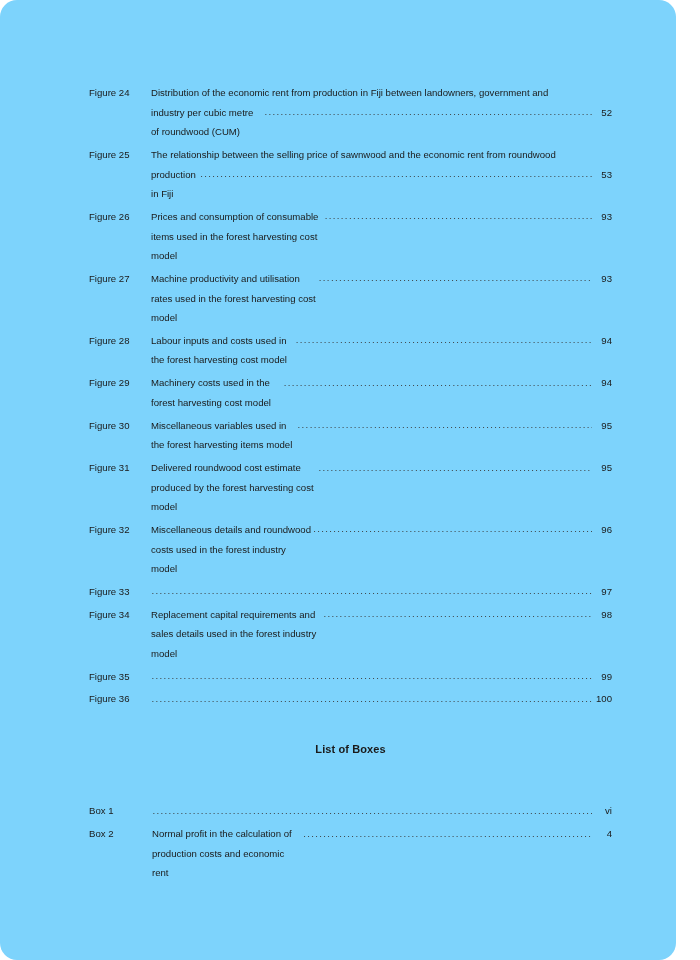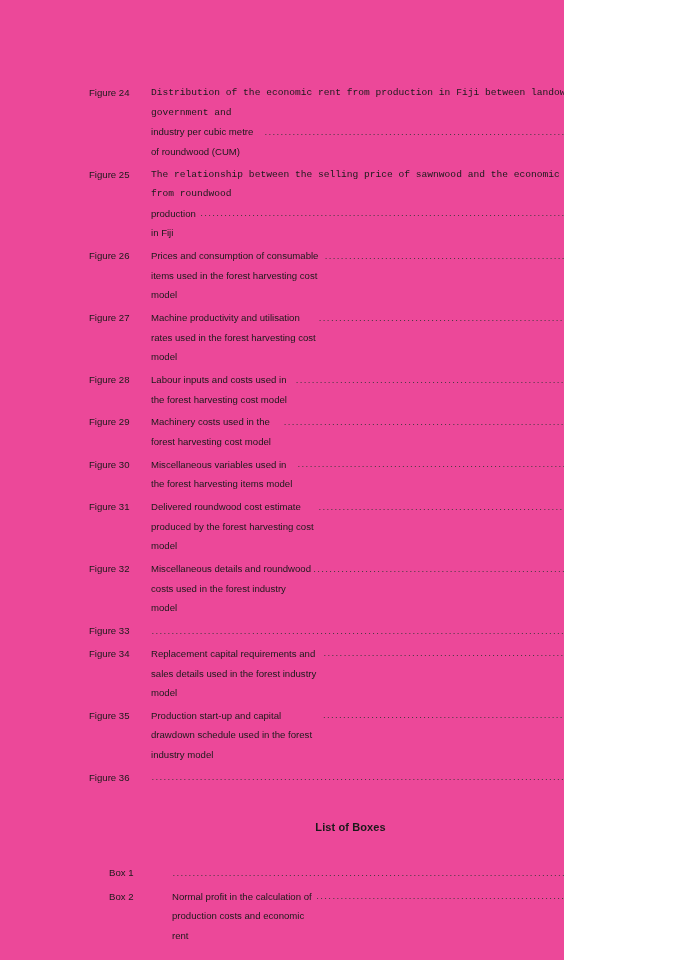"Figure 24" .page { background: #ec4899 -> #7dd3fc; border-radius: none -> 17px; width: 564px -> 676px }
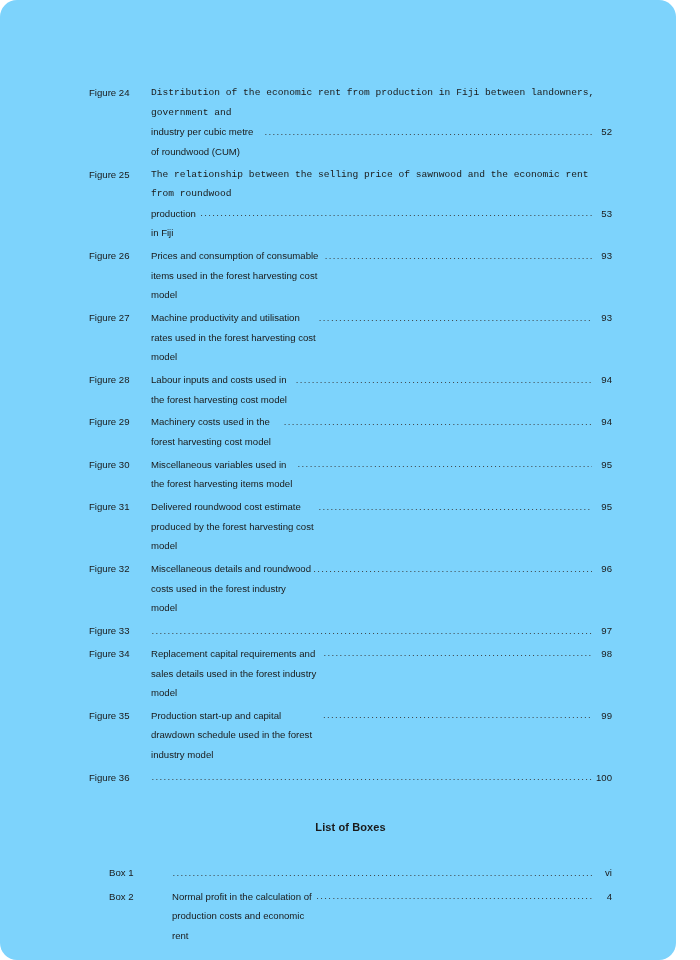"Distribution of the economic rent" .entry .first-line { font-family: Liberation Mono, monospace -> none }
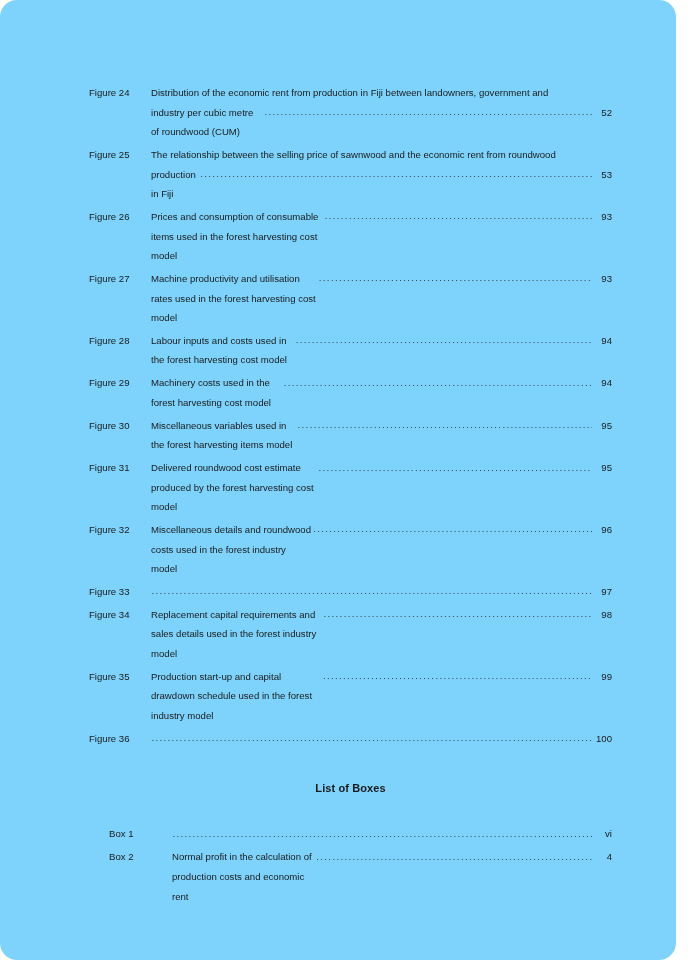"Production start-up and capital drawdown" span.txt { html: <span>Production start-up and capital drawdown schedule used in the forest industry model</span> -> none }
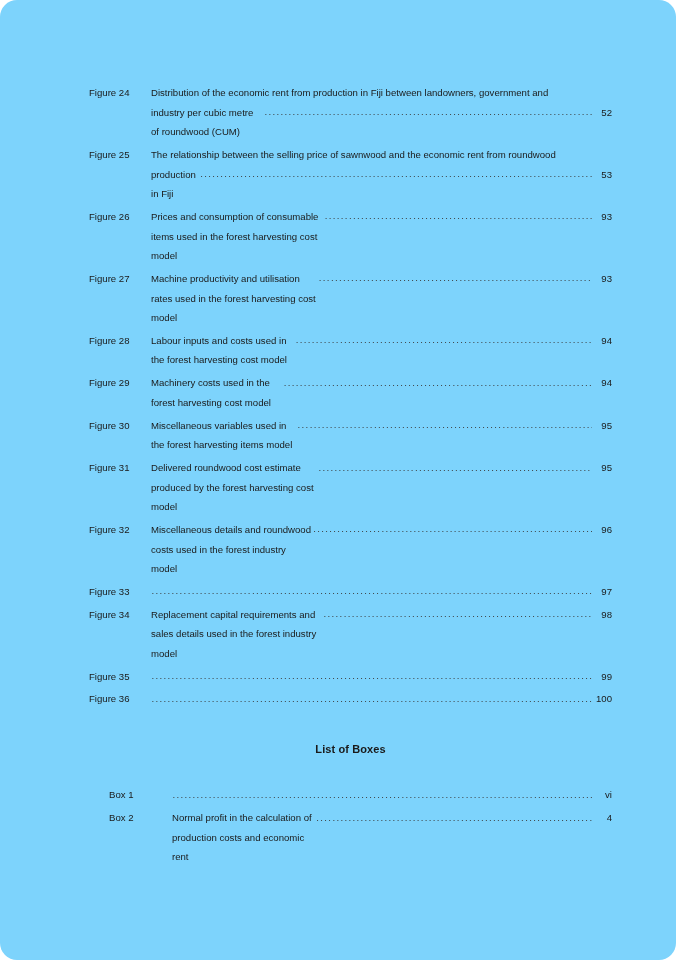"List of Boxes" .section-title { margin-bottom: 30px -> 46px }
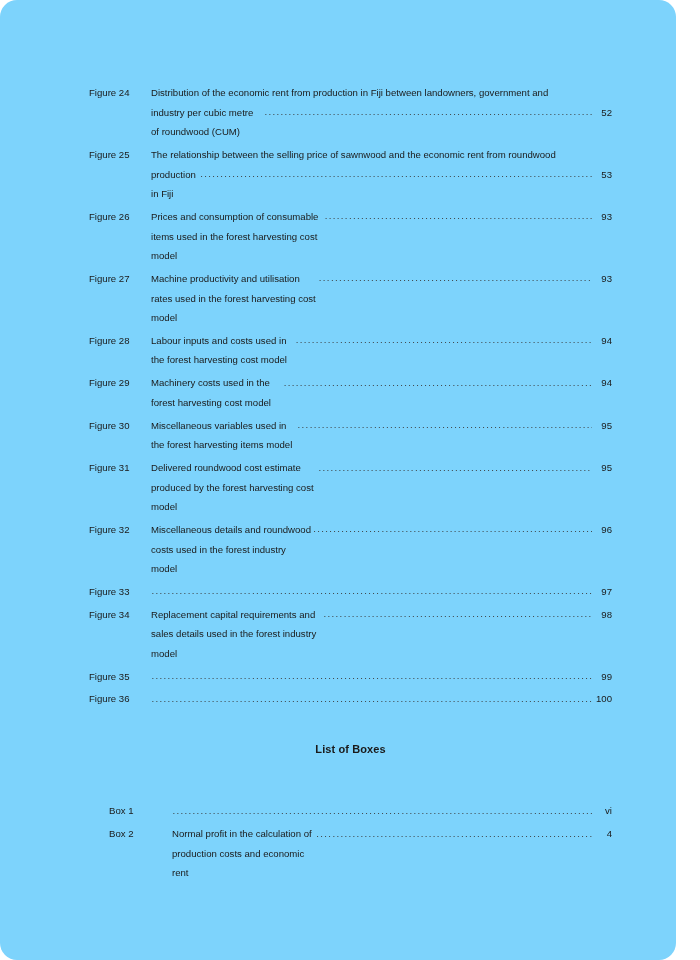"Box 1" .entry.box .label { margin-left: 20px -> none }
